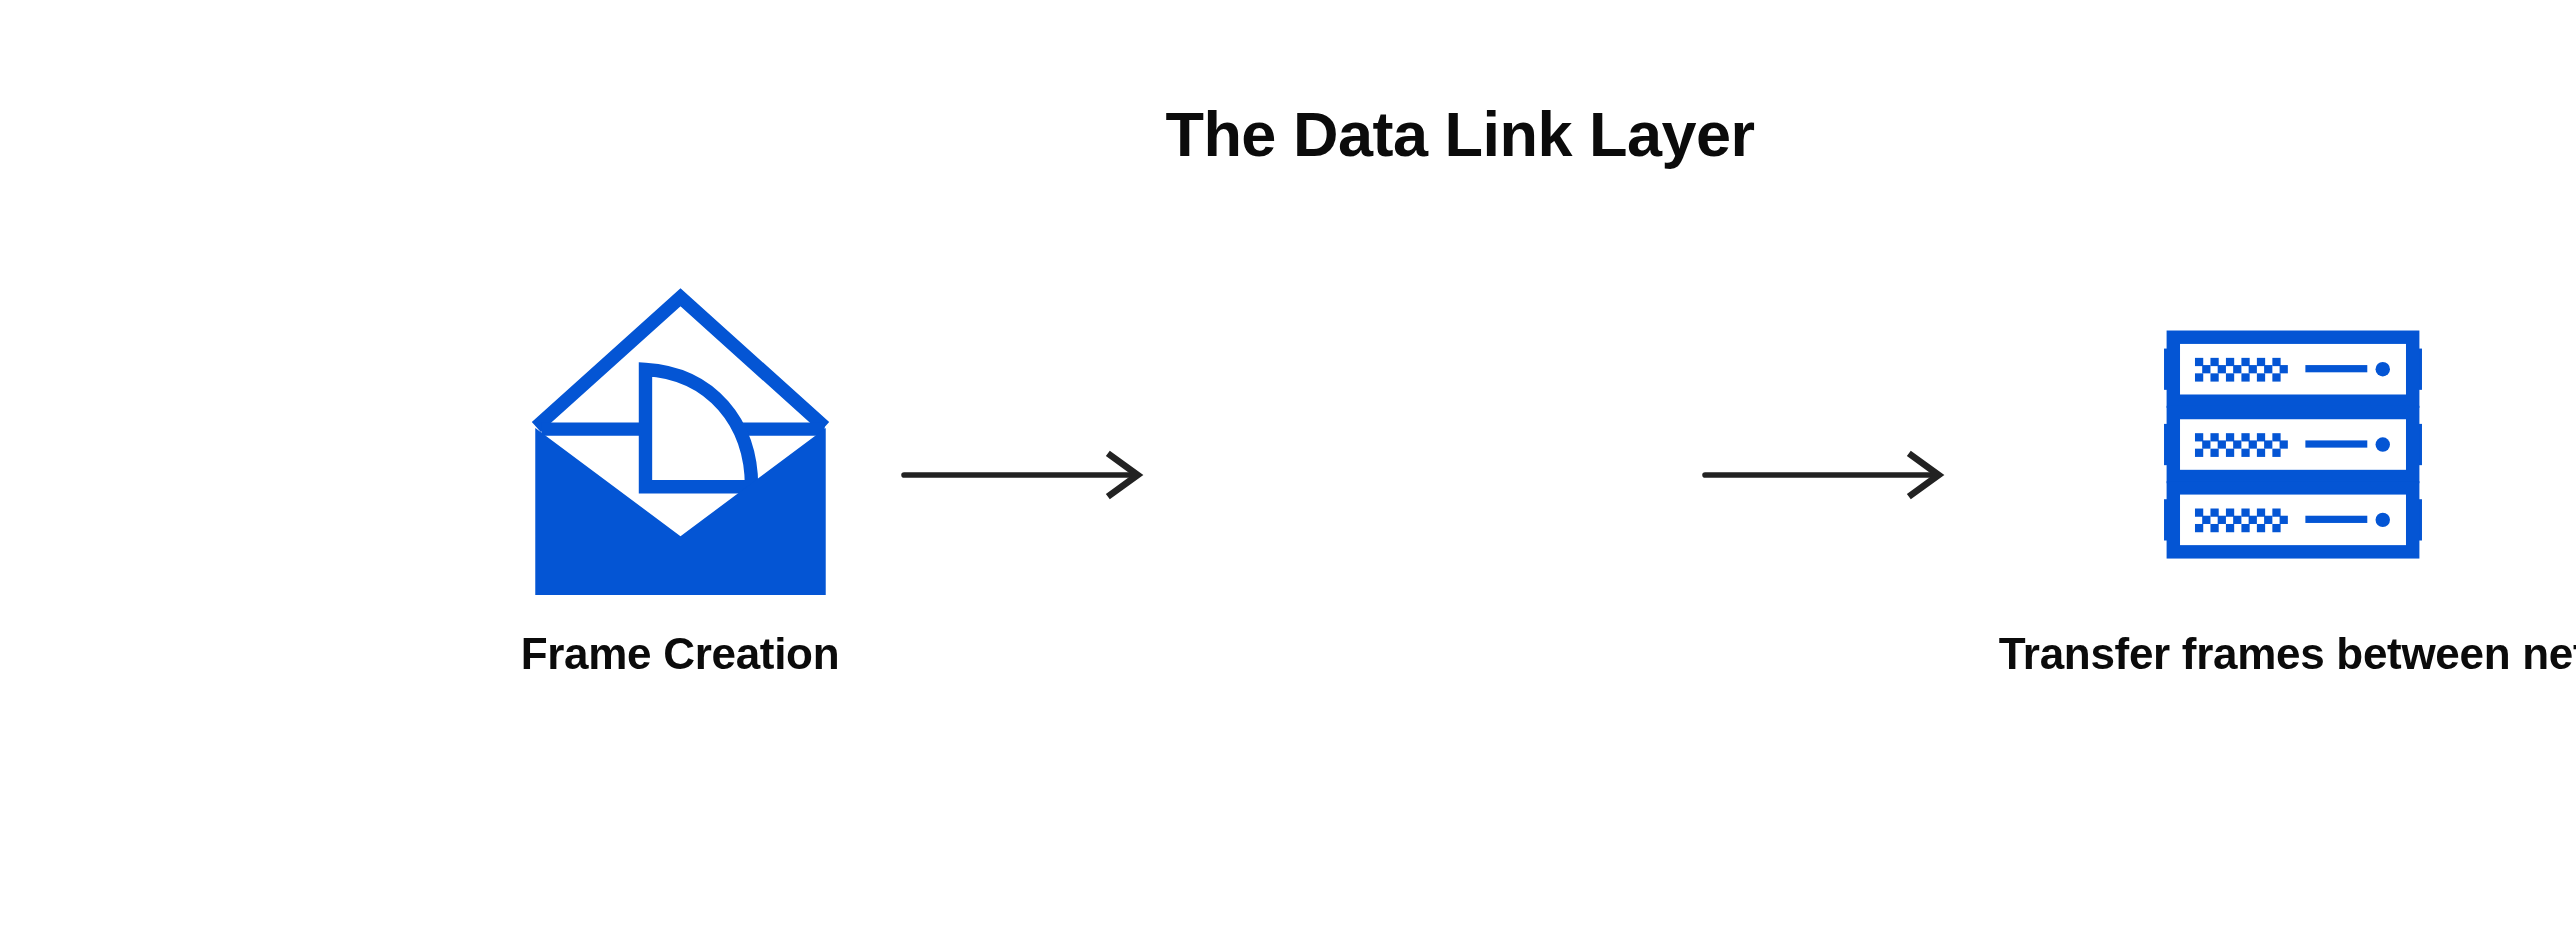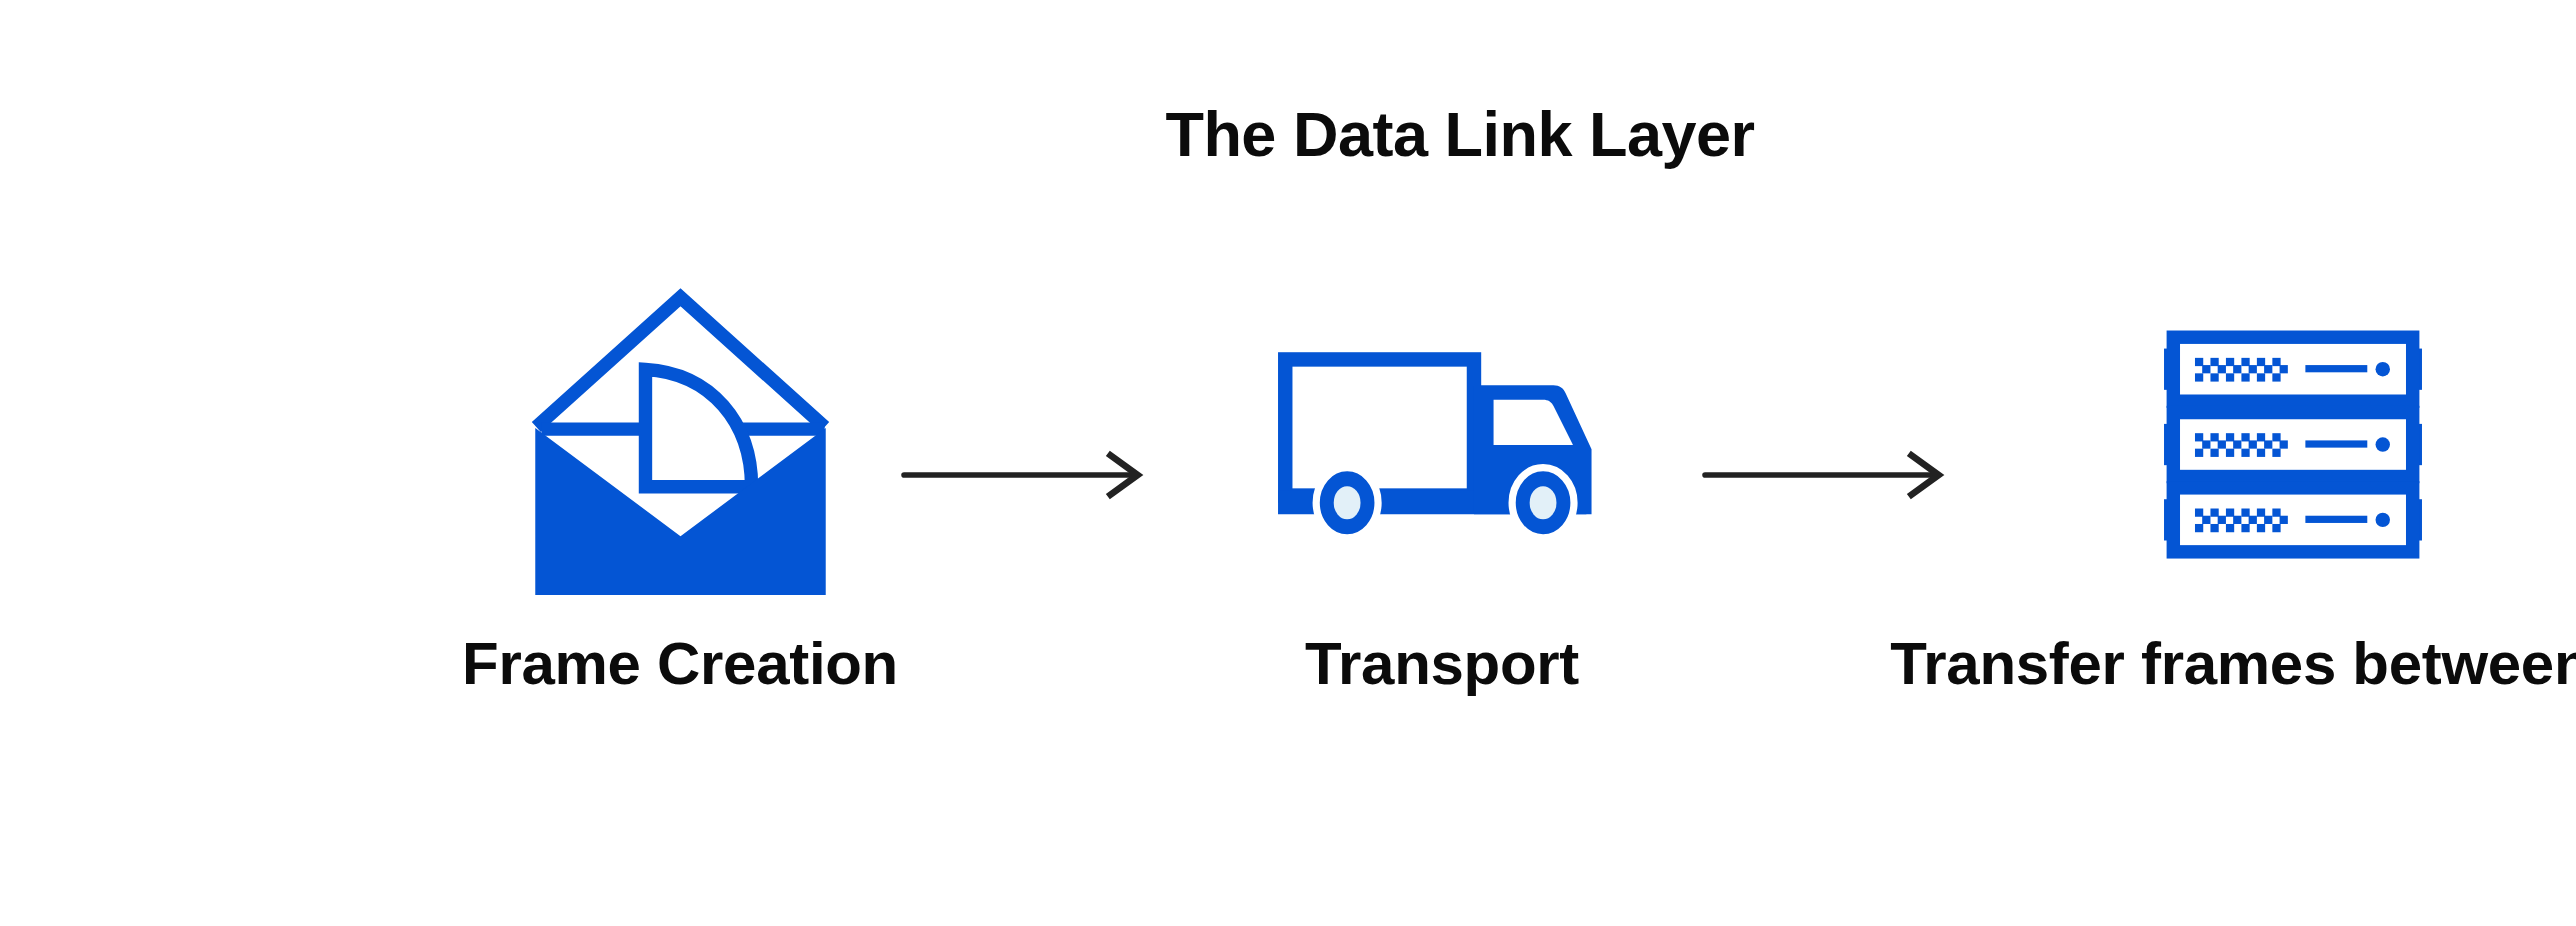"Frame Creation" .step-label { font-size: 60px -> 44px }
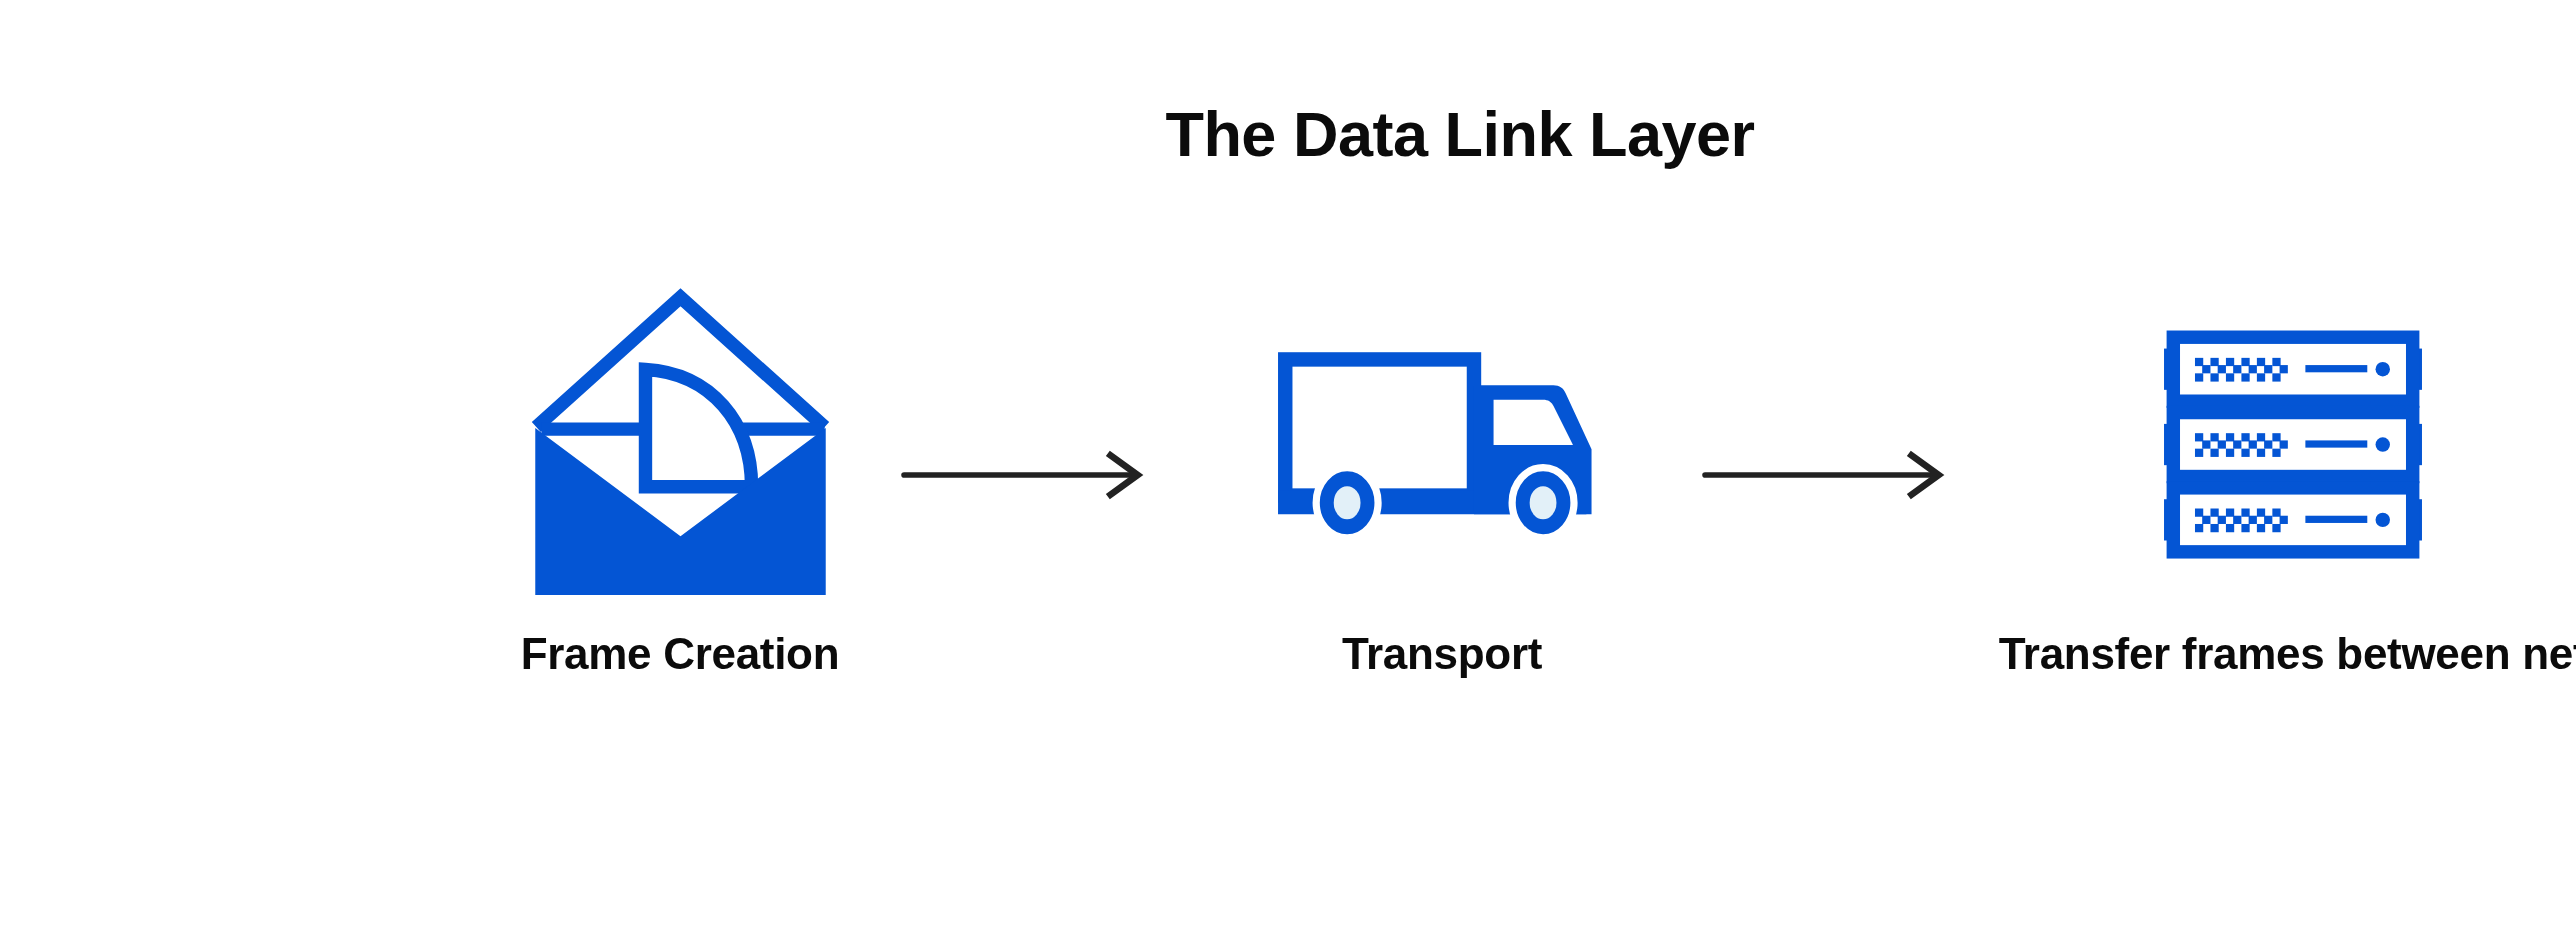"Transport" div.step { html: <div> <div> <svg> <rect></rect> <path></path> <path></path> <path></path> <ellipse></ellipse> <ellipse></ellipse> <ellipse></ellipse> <ellipse></ellipse> </svg> </div> <div>Transport</div> </div> -> none }
